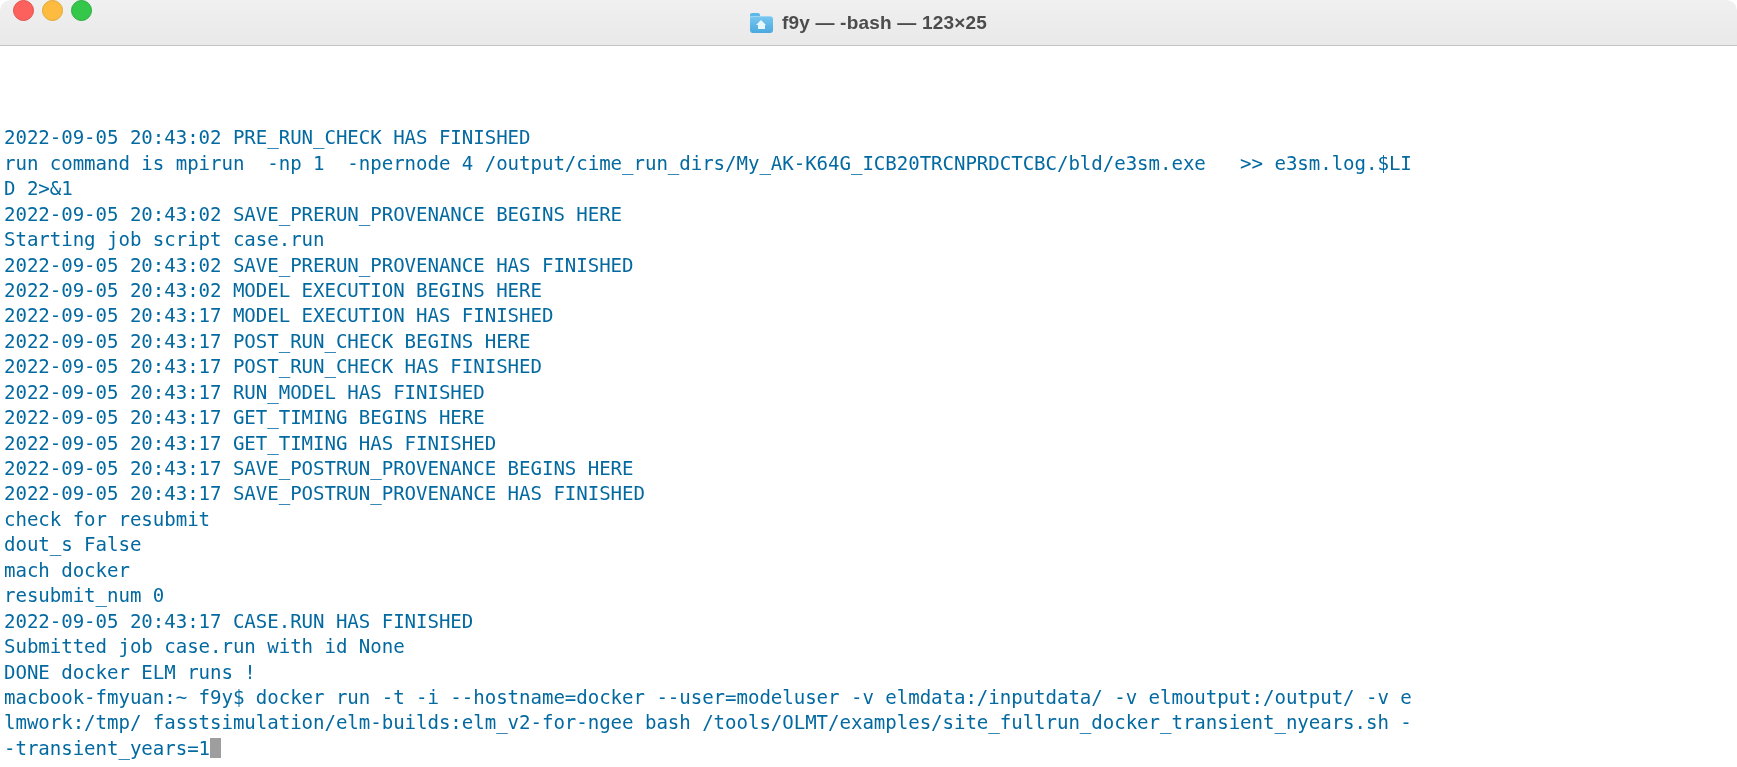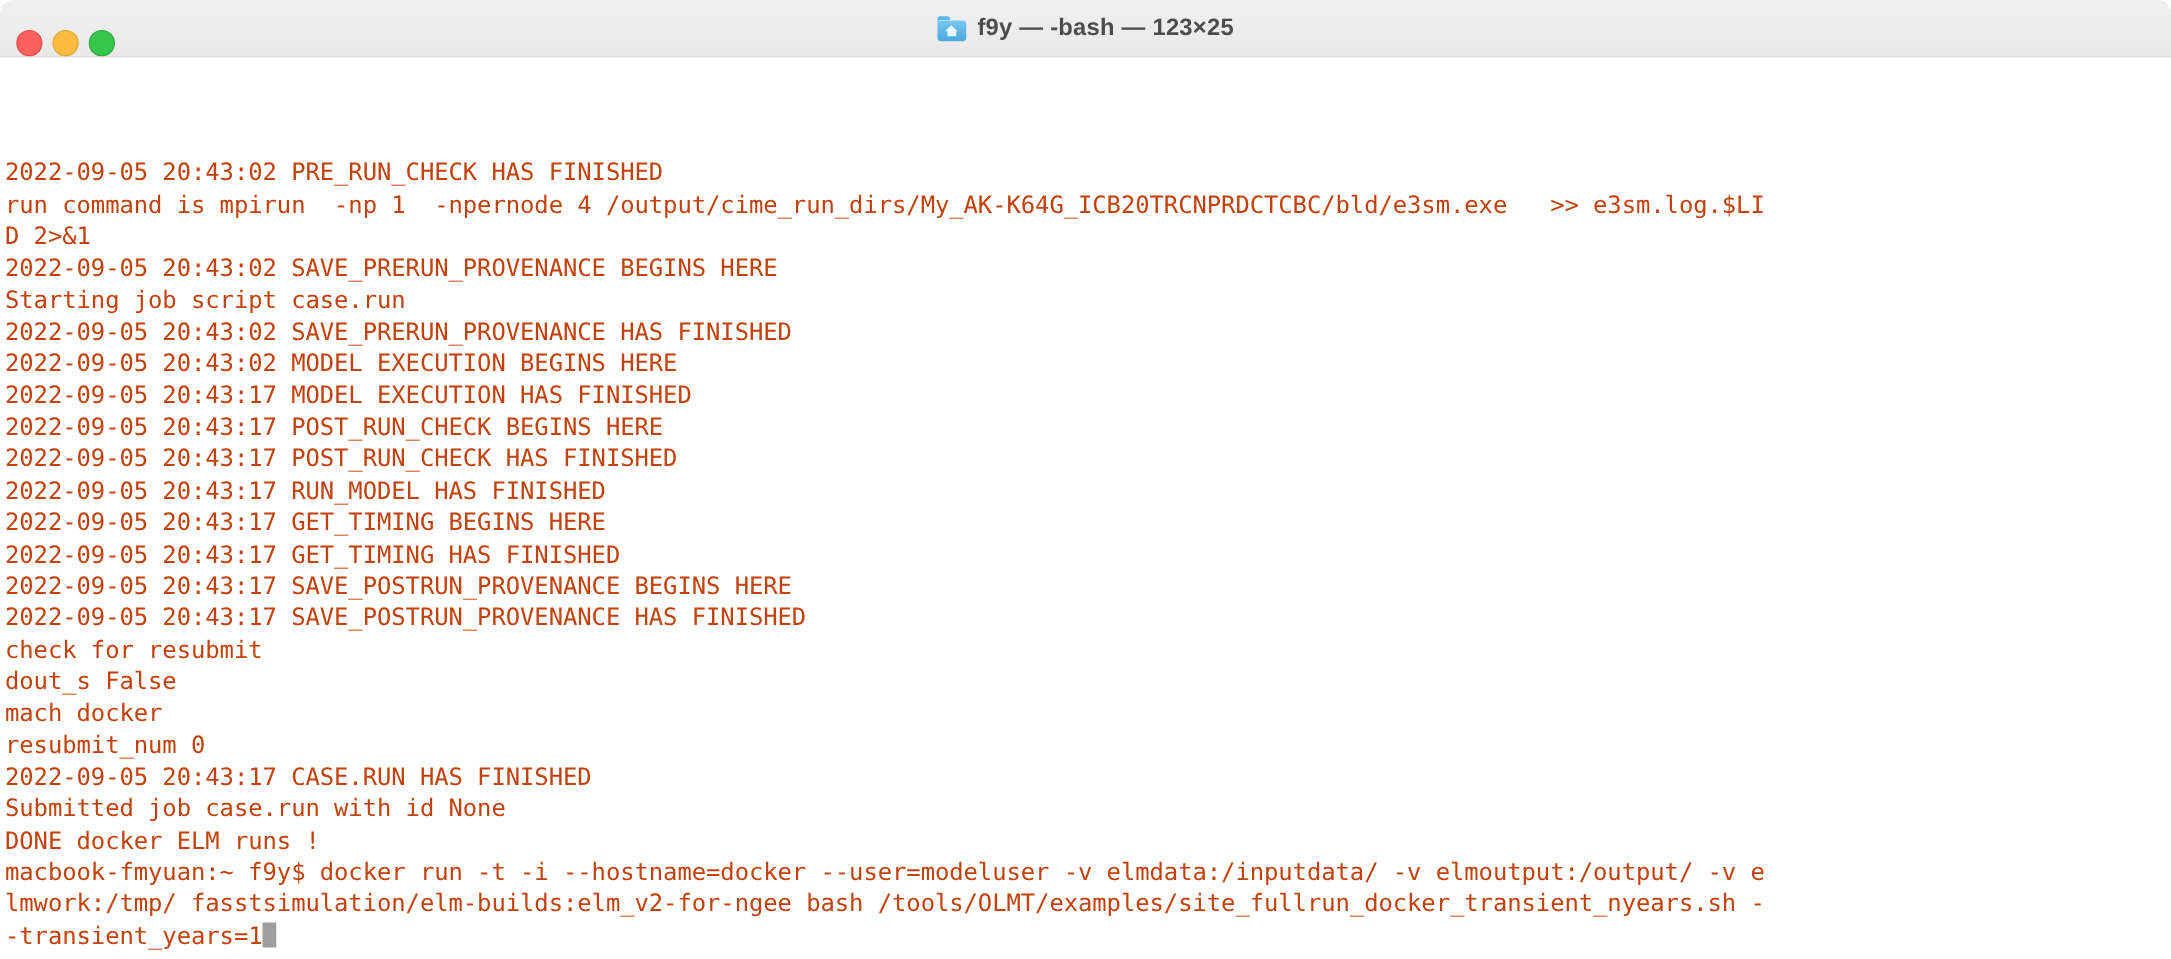"f9y — -bash — 123×25" #titlebar { align-items: flex-end -> flex-start }
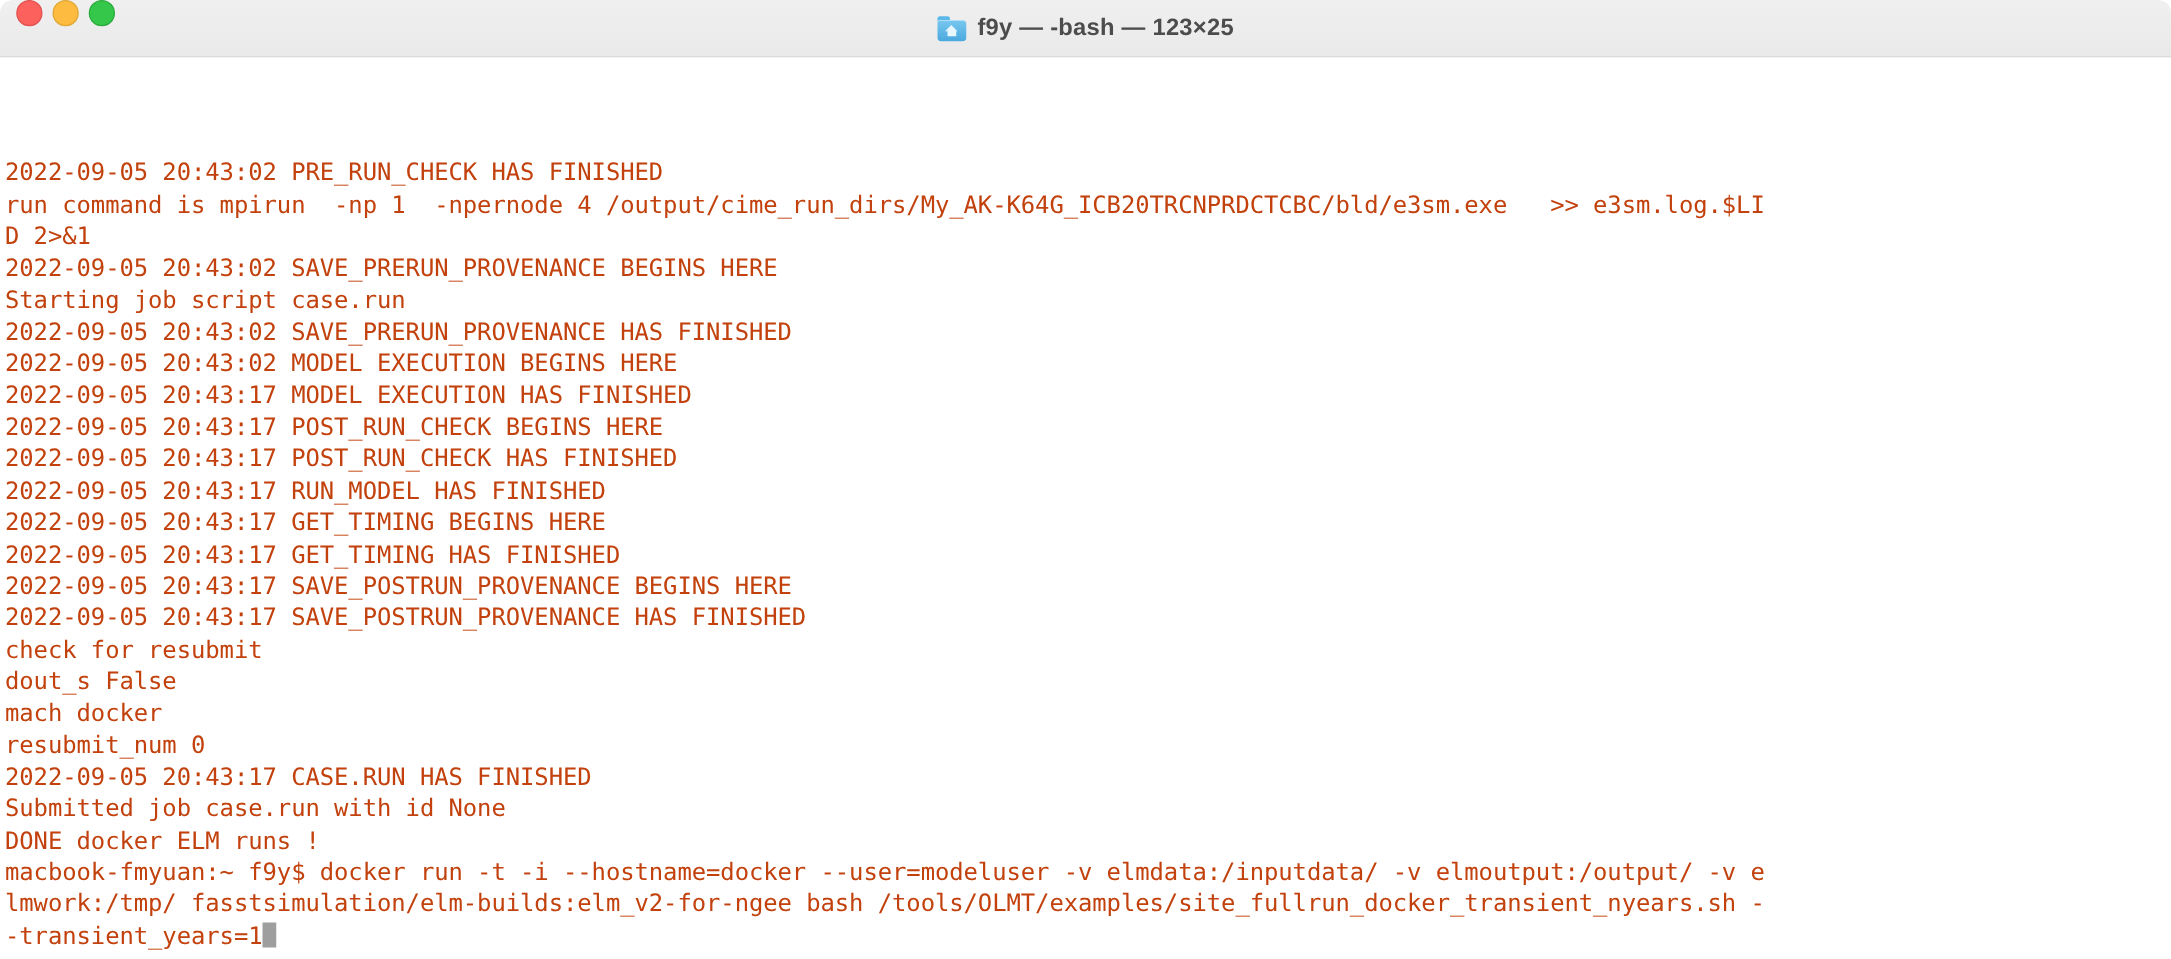"2022-09-05 20:43:02 PRE_RUN_CHECK HAS" #terminal-body { color: #c2410c -> #0369a1 }
